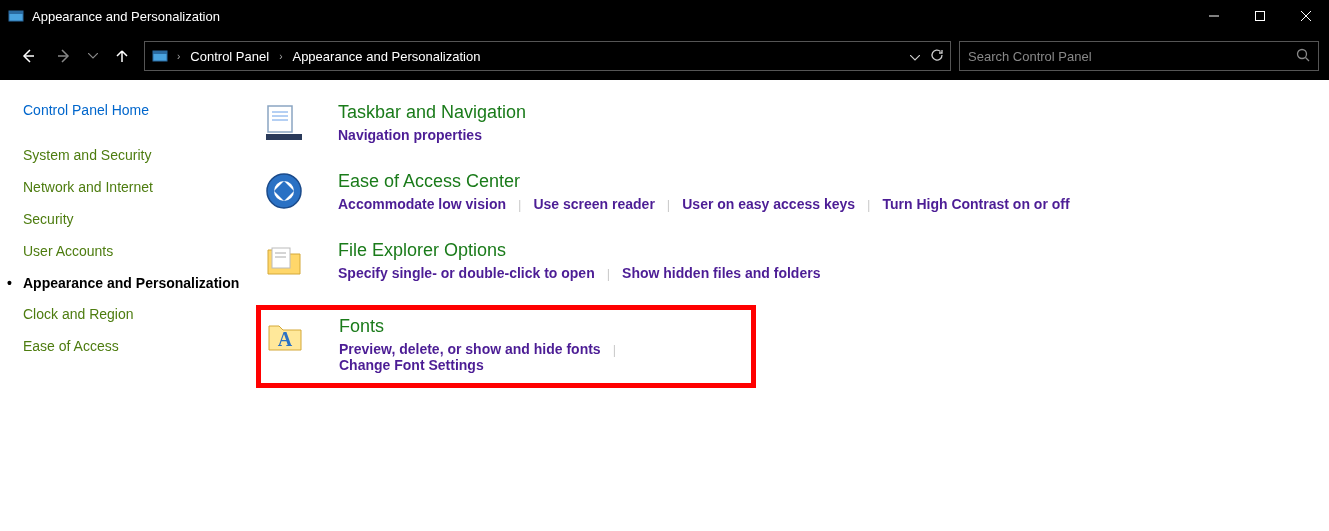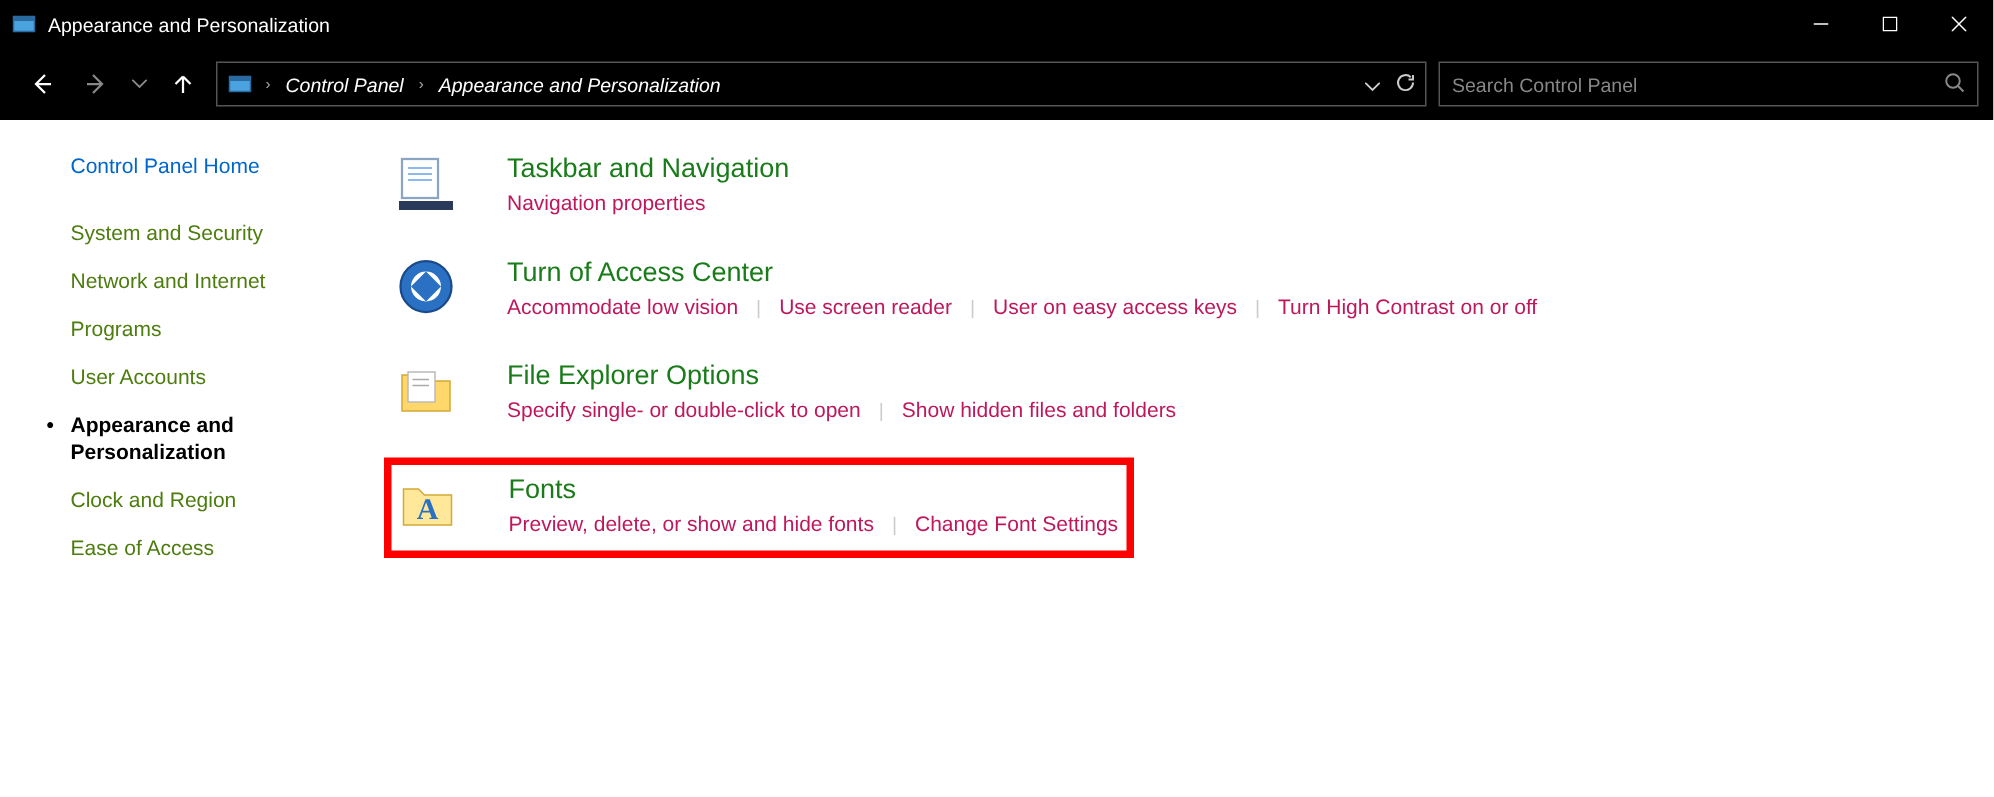"Control Panel" .addr-seg { font-style: italic -> none }
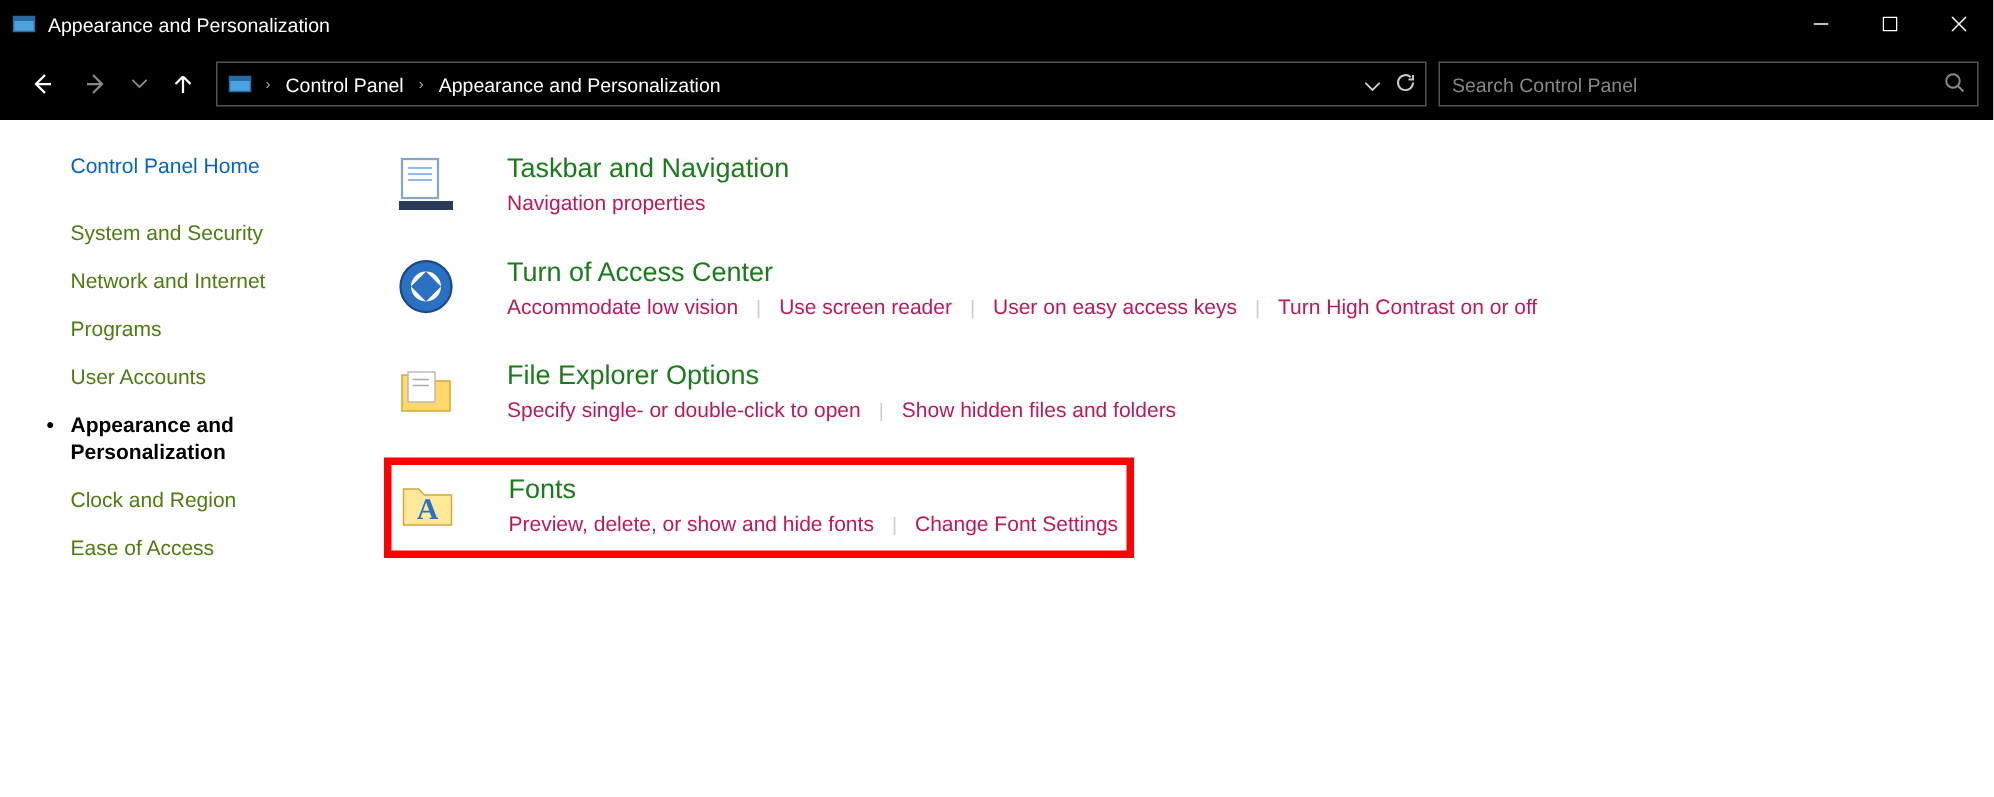"Control Panel Home" .sidebar { padding: 22px 10px 10px 47px -> 22px 10px 10px 23px }
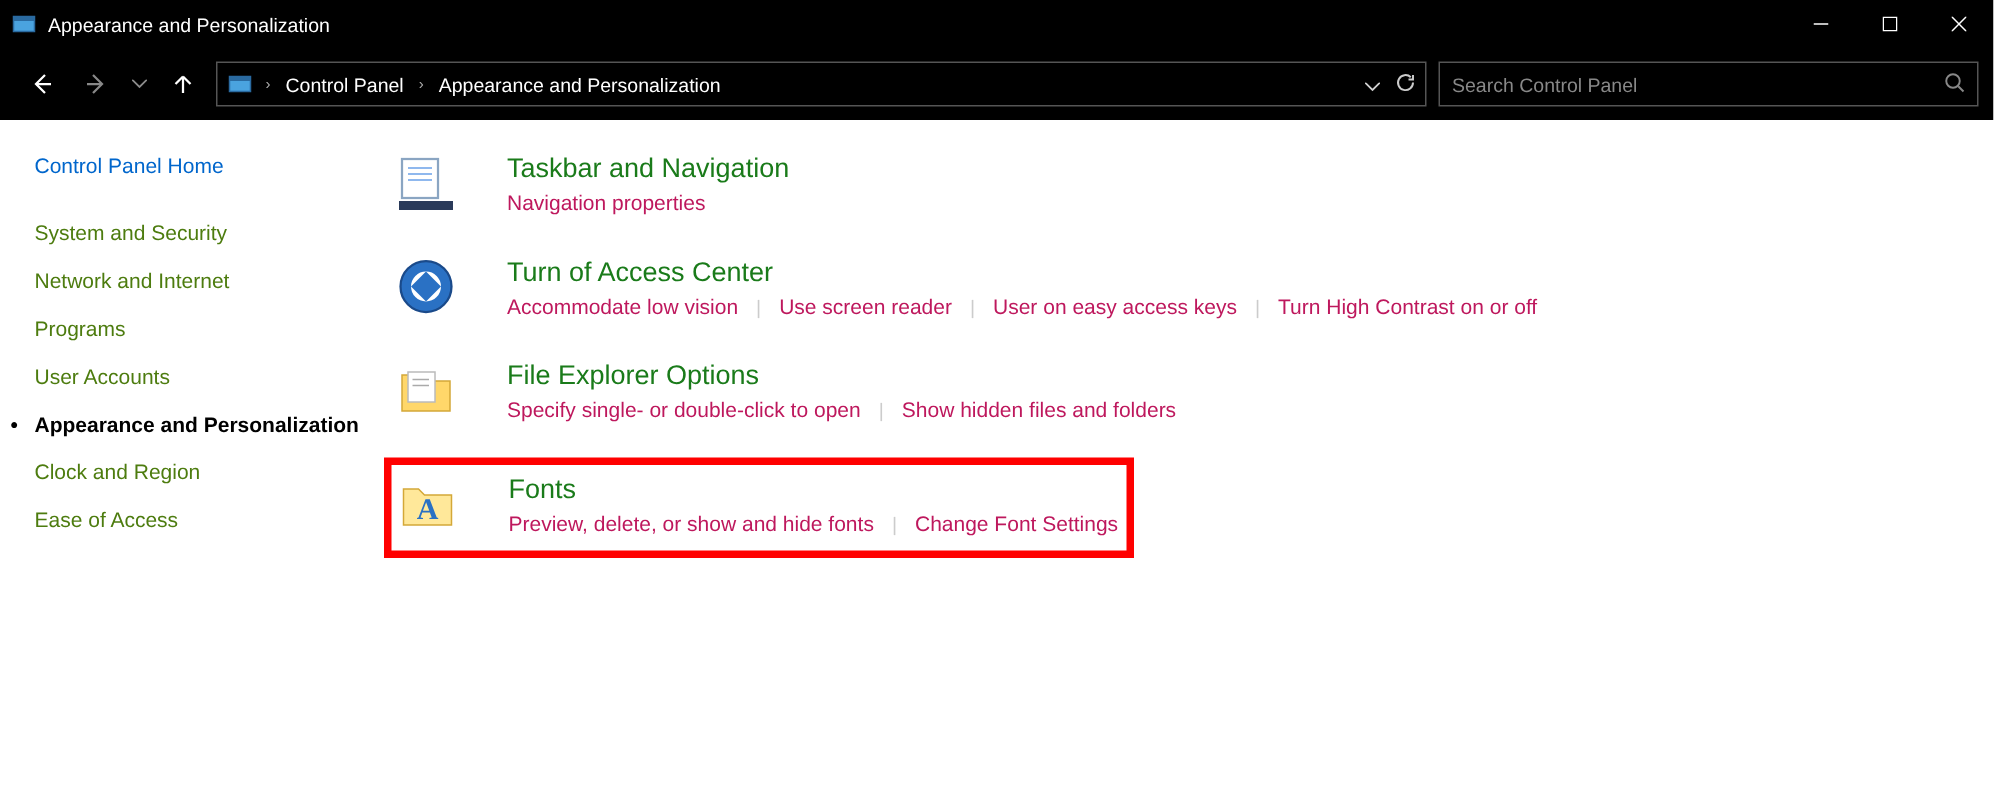"Navigation properties" .cat-link { color: #be185d -> #4c1d95; font-weight: none -> bold }
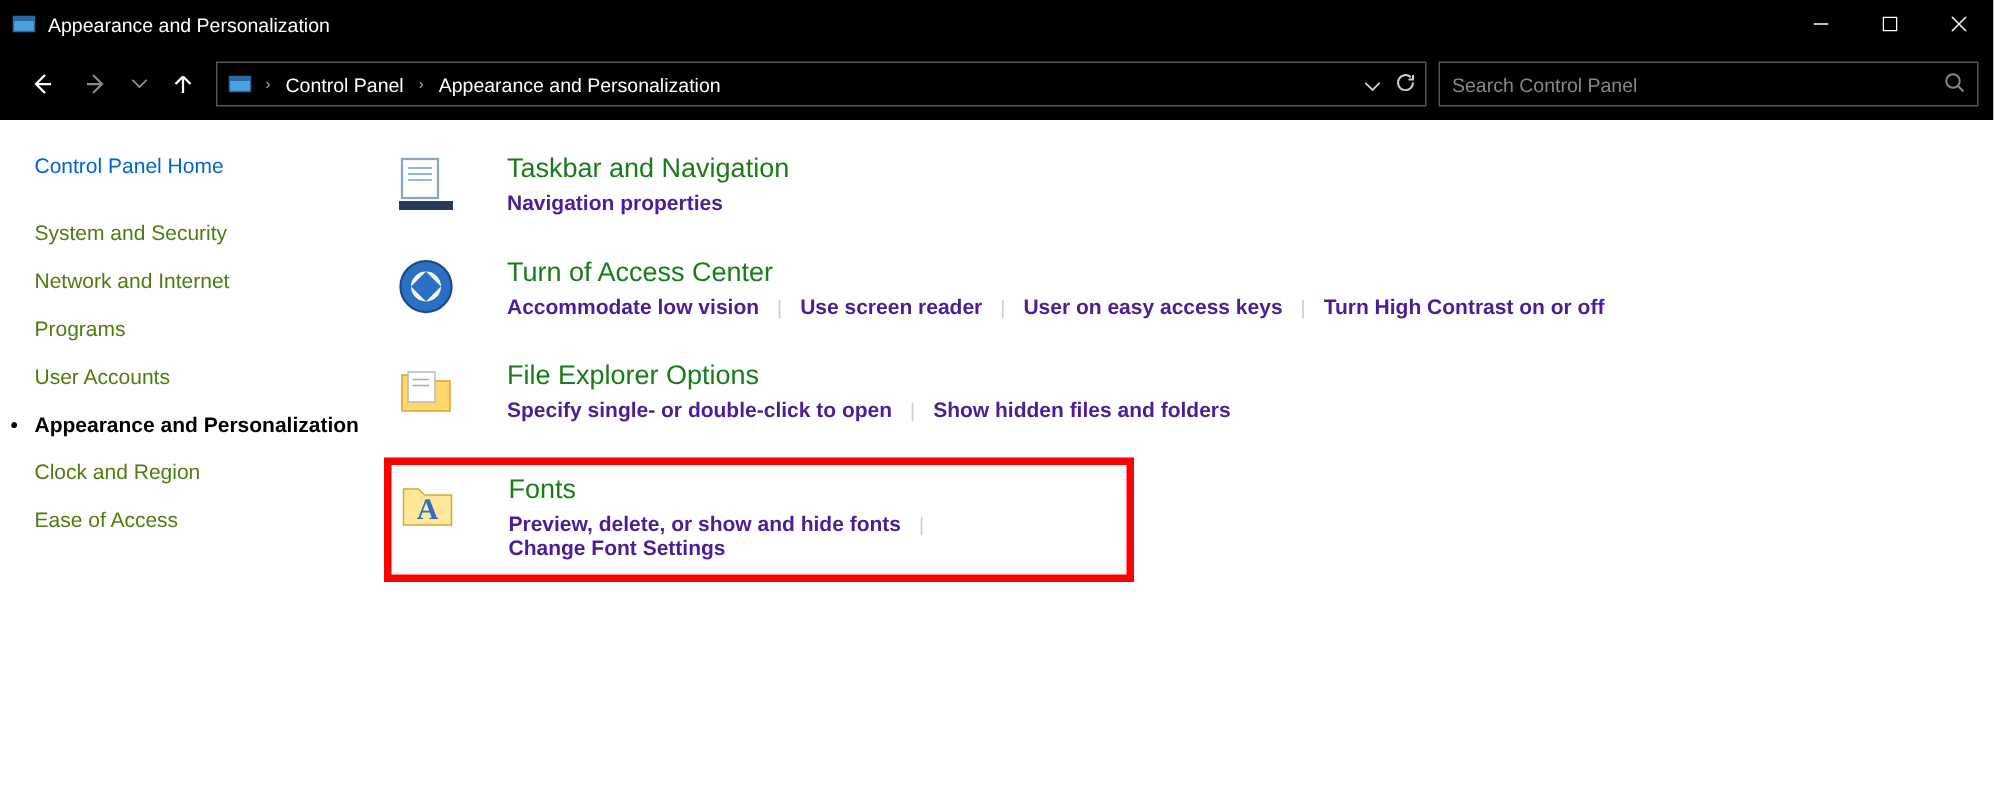"Turn of Access Center" div.cat-title { text: Turn -> Ease }
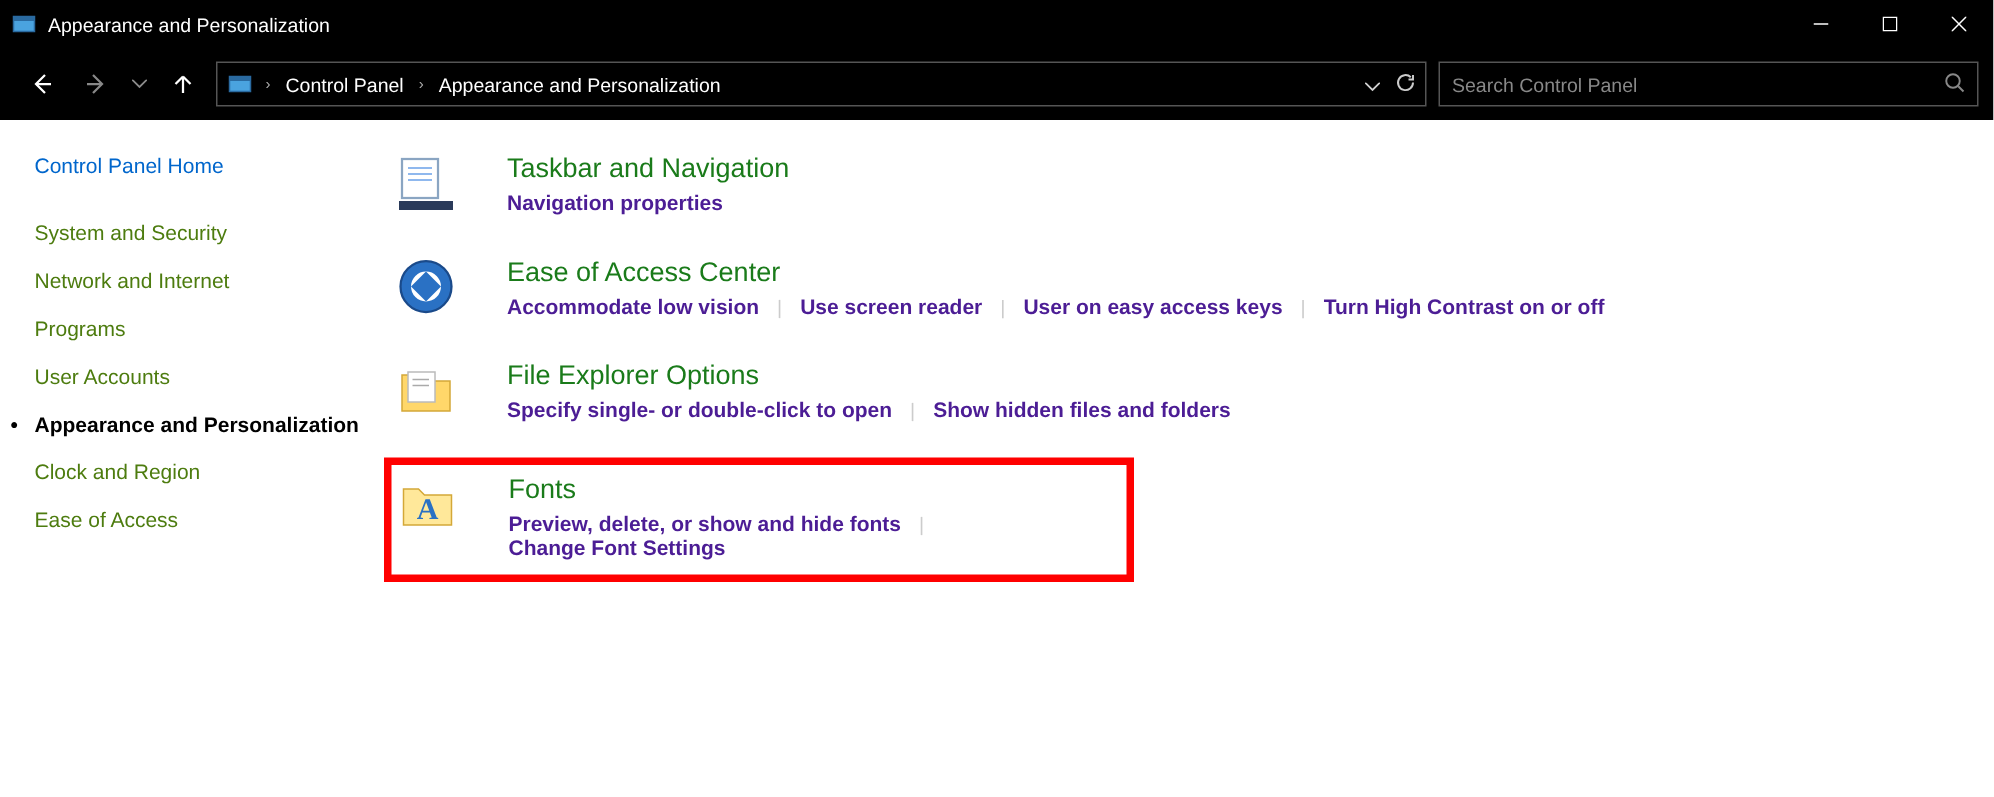"Programs" div.sidebar-item { text: Programs -> Security }
